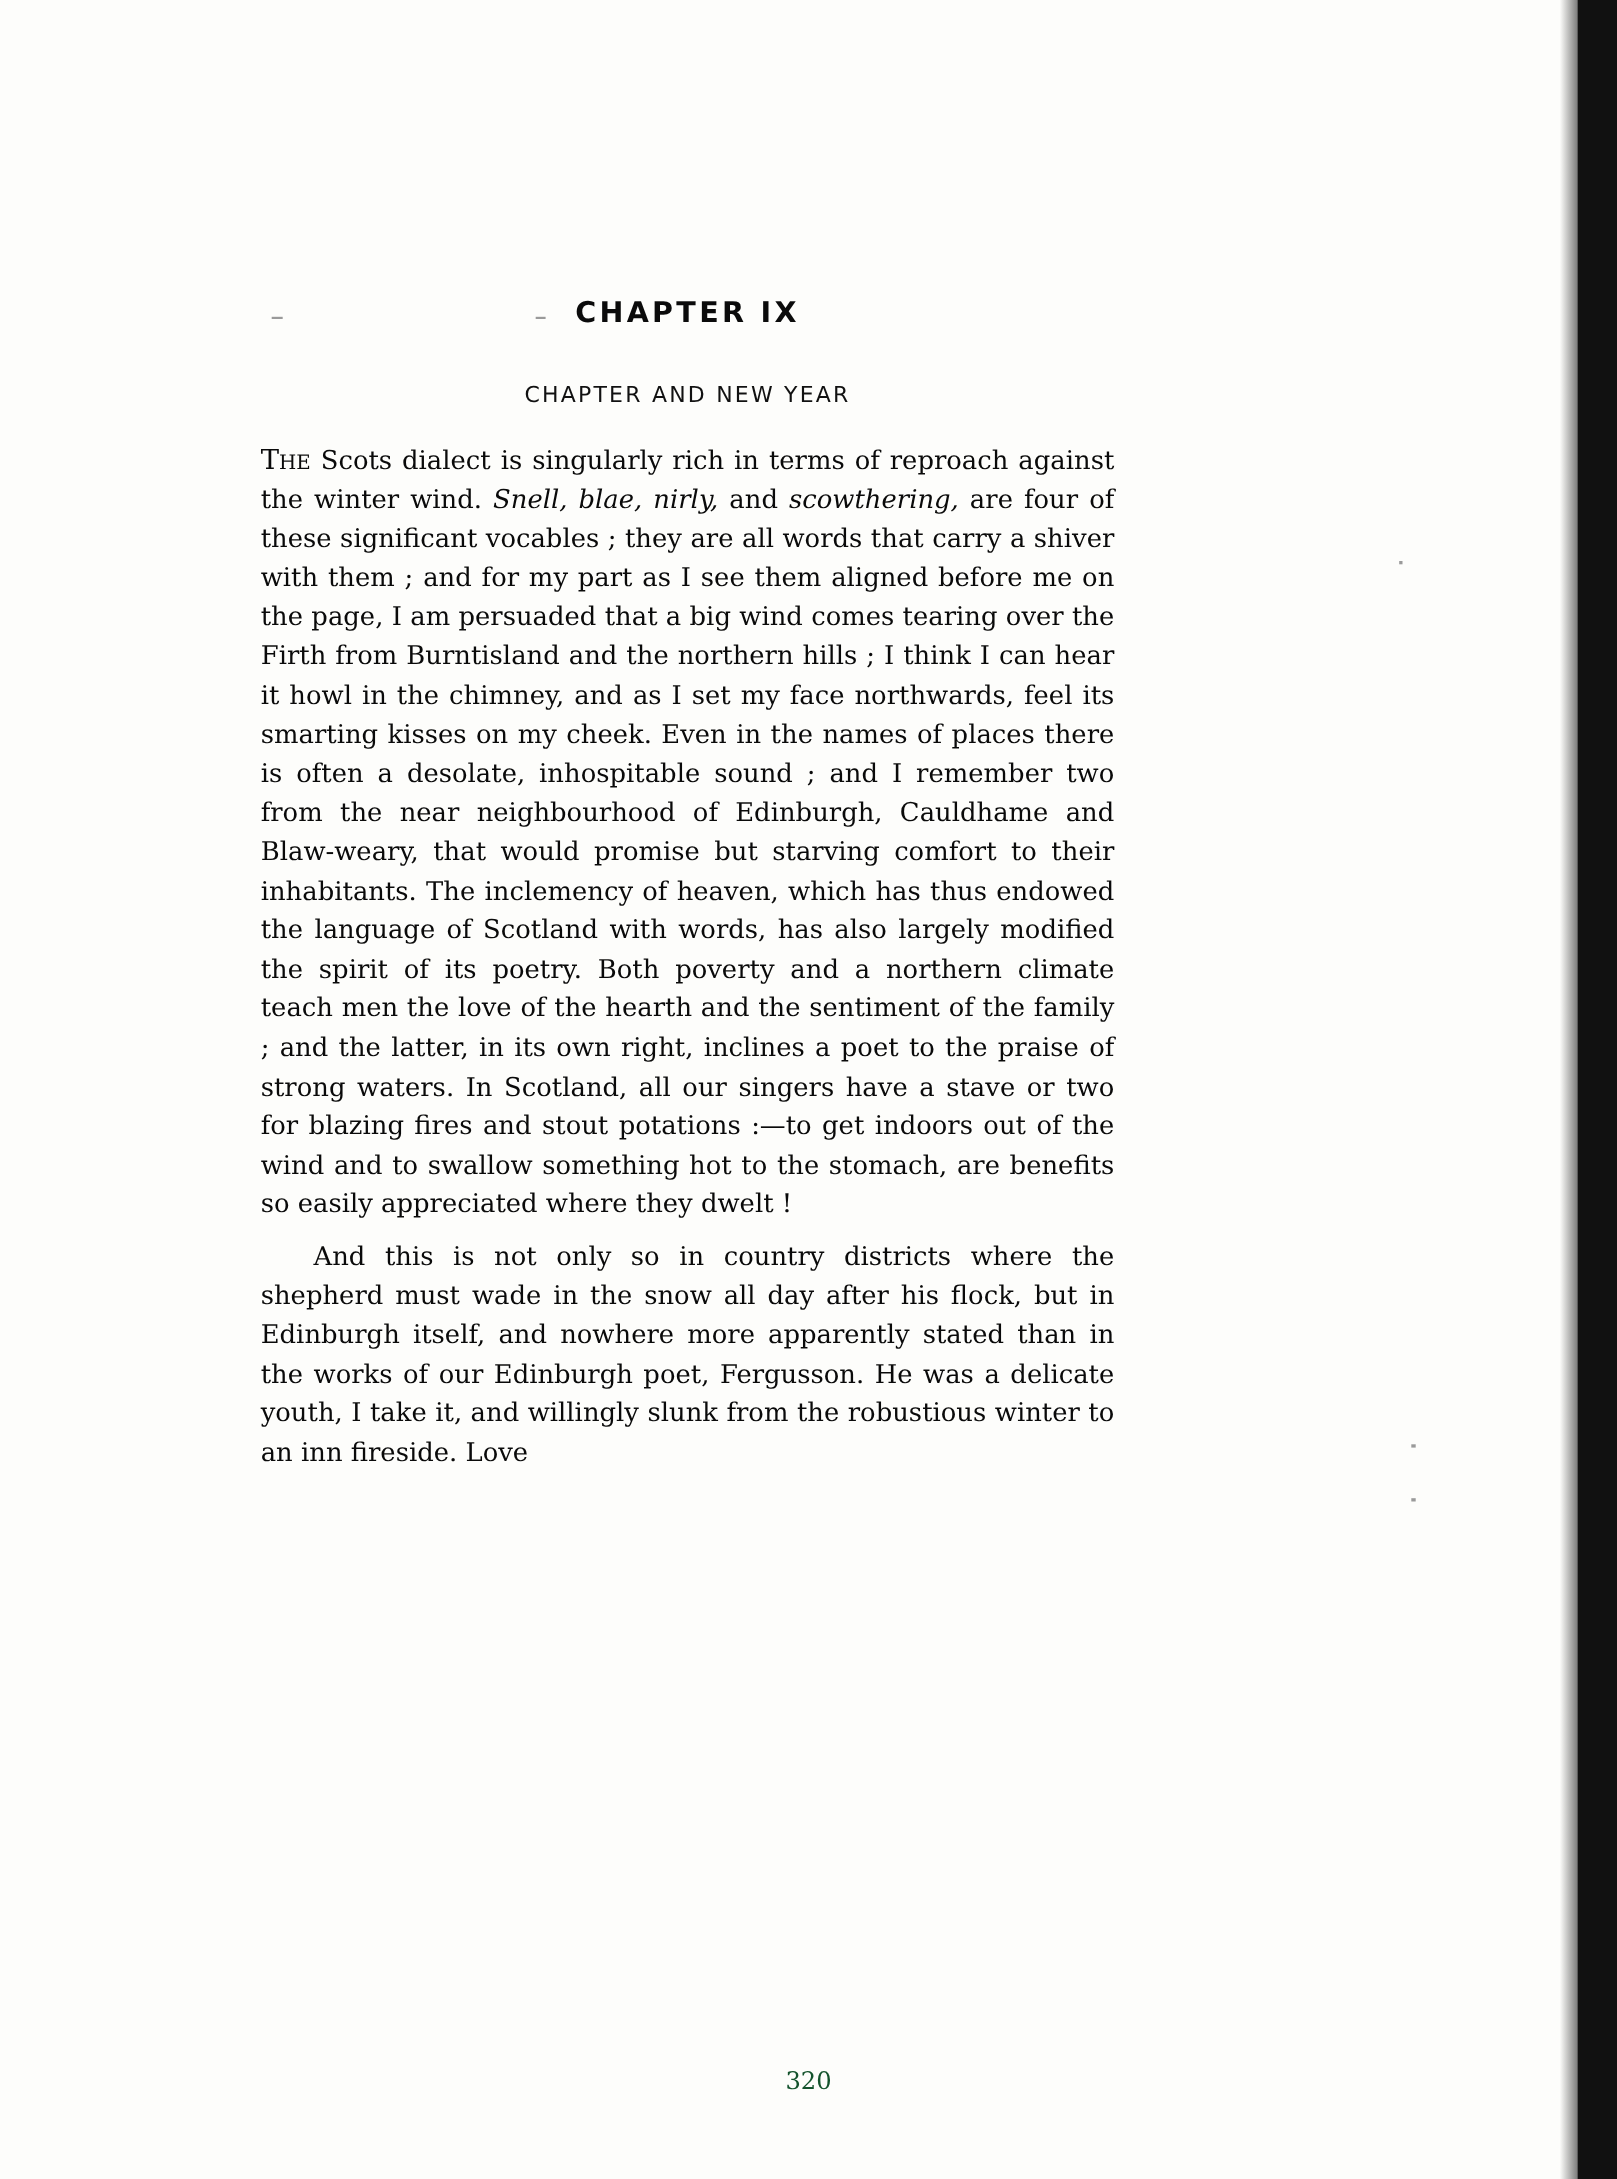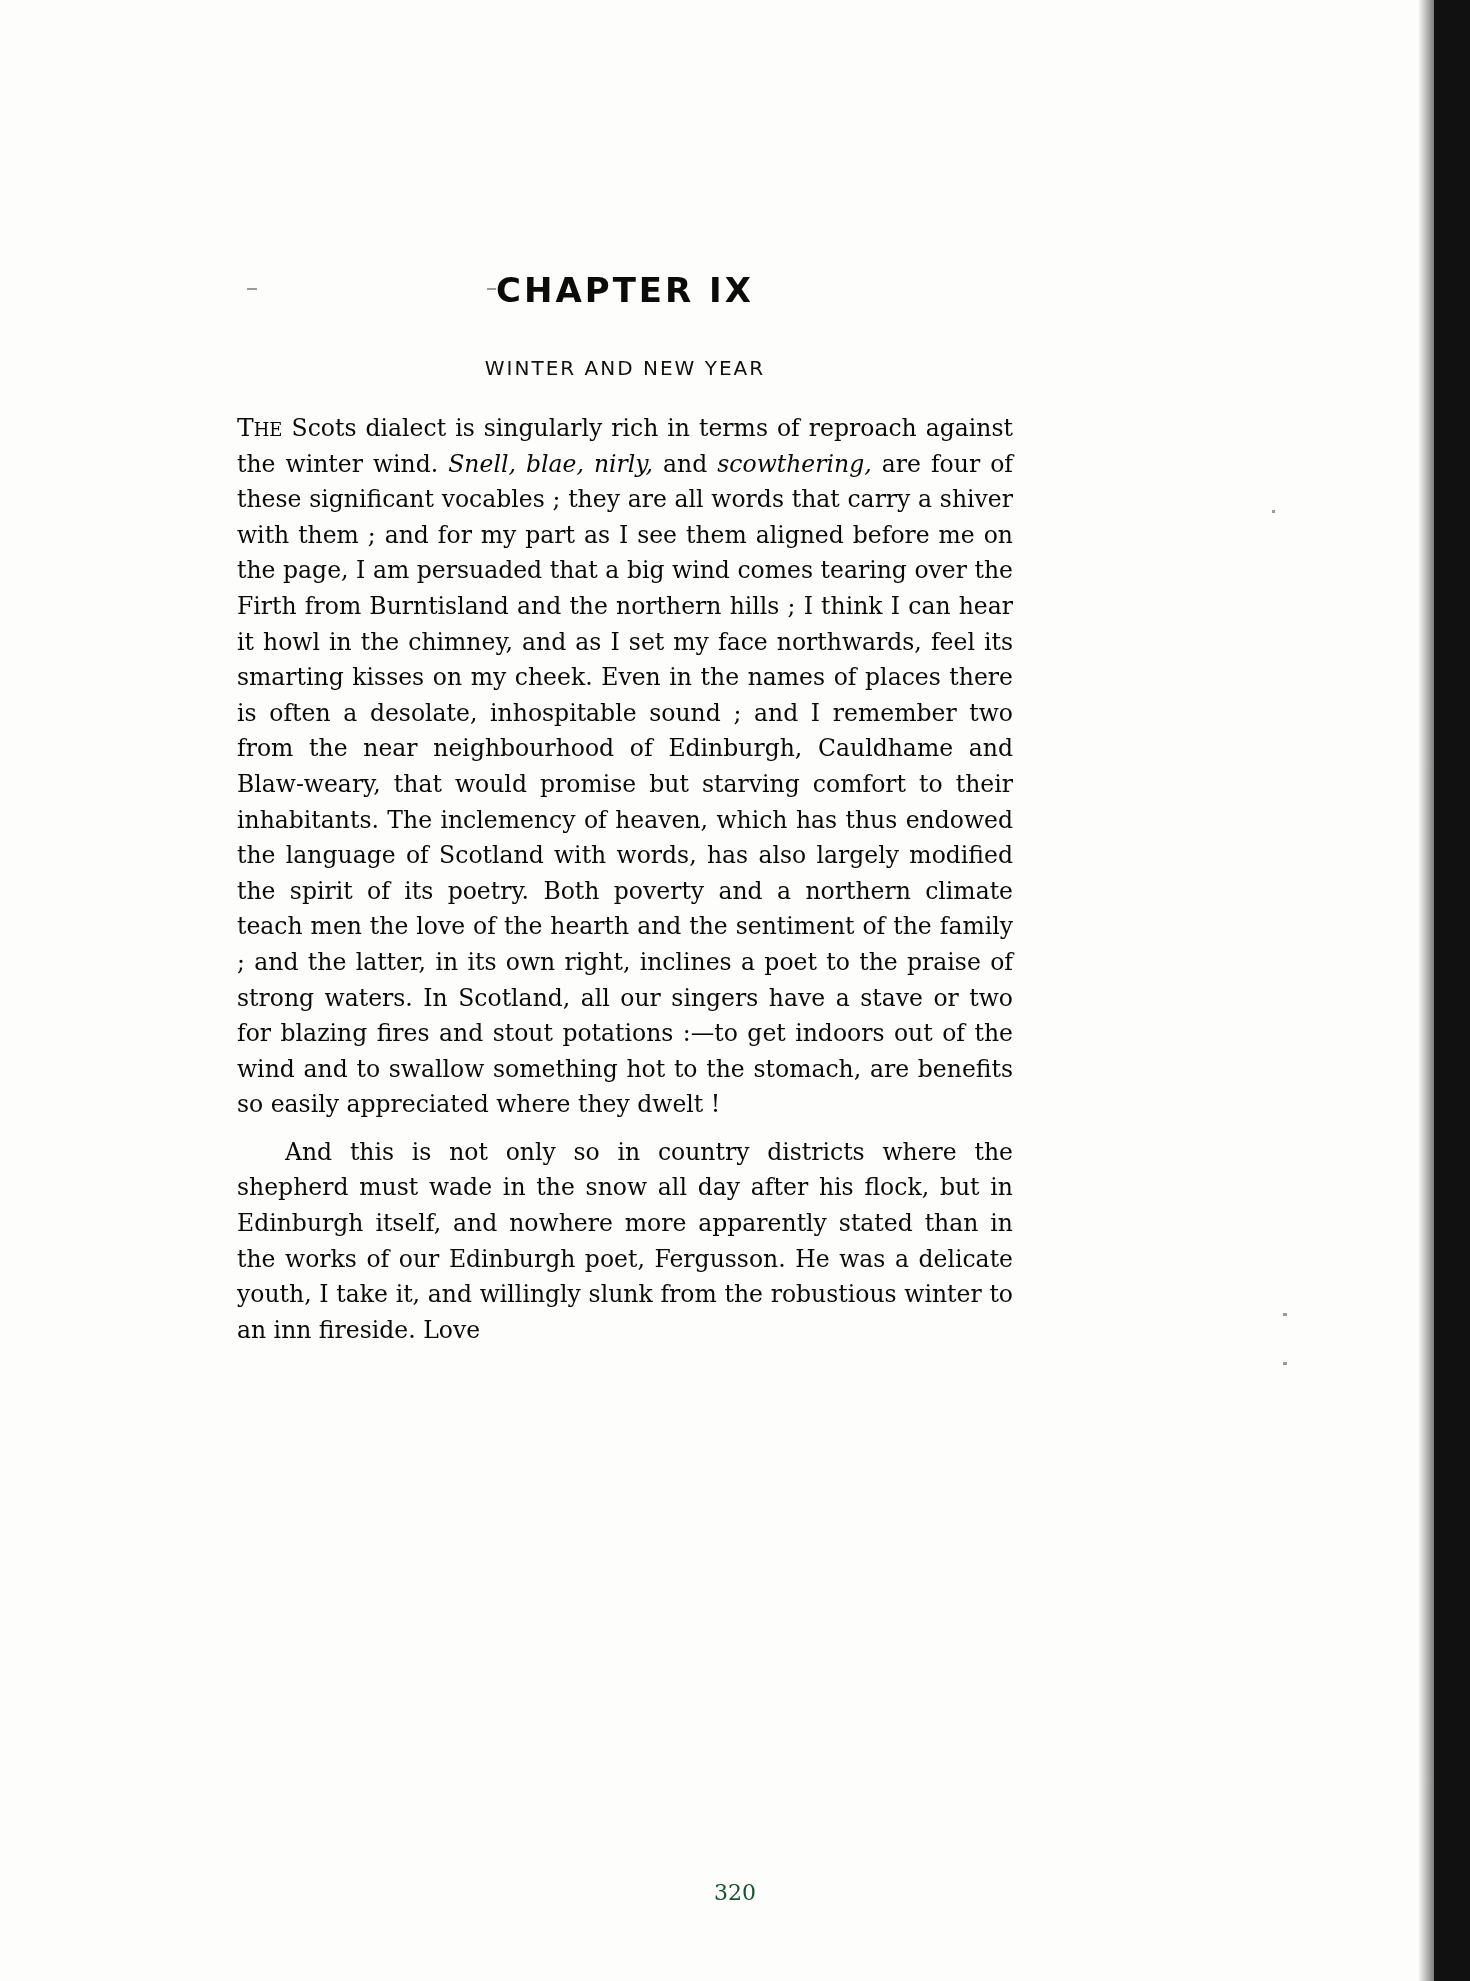"CHAPTER IX" .chapter-title { font-size: 34px -> 26px }
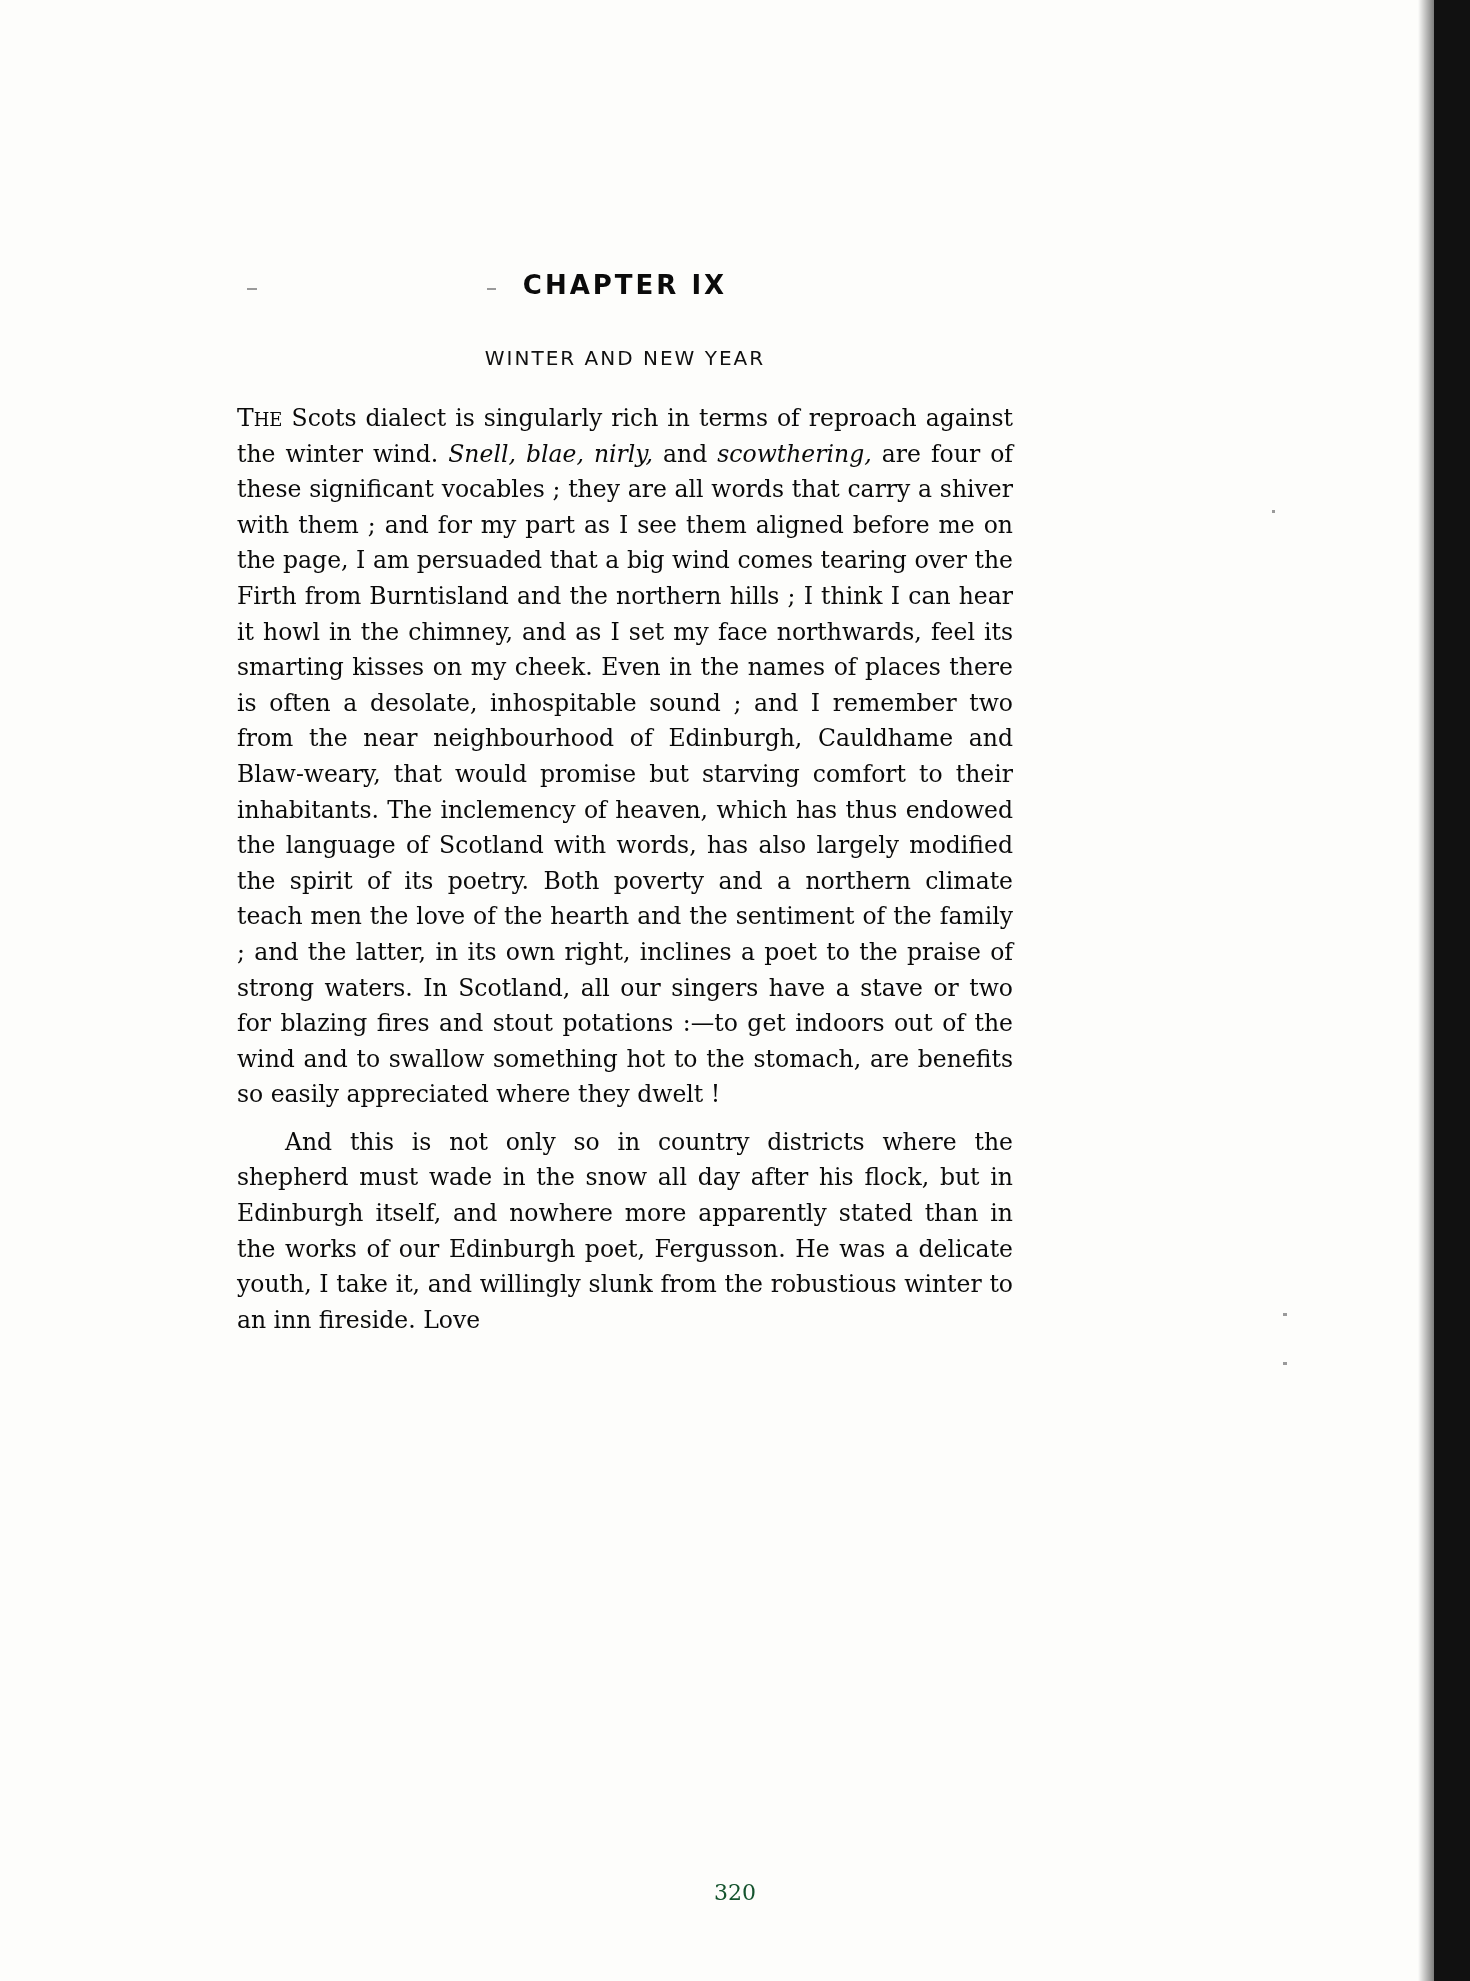"WINTER AND NEW YEAR" h2.chapter-subtitle { text: WINTER -> CHAPTER }
